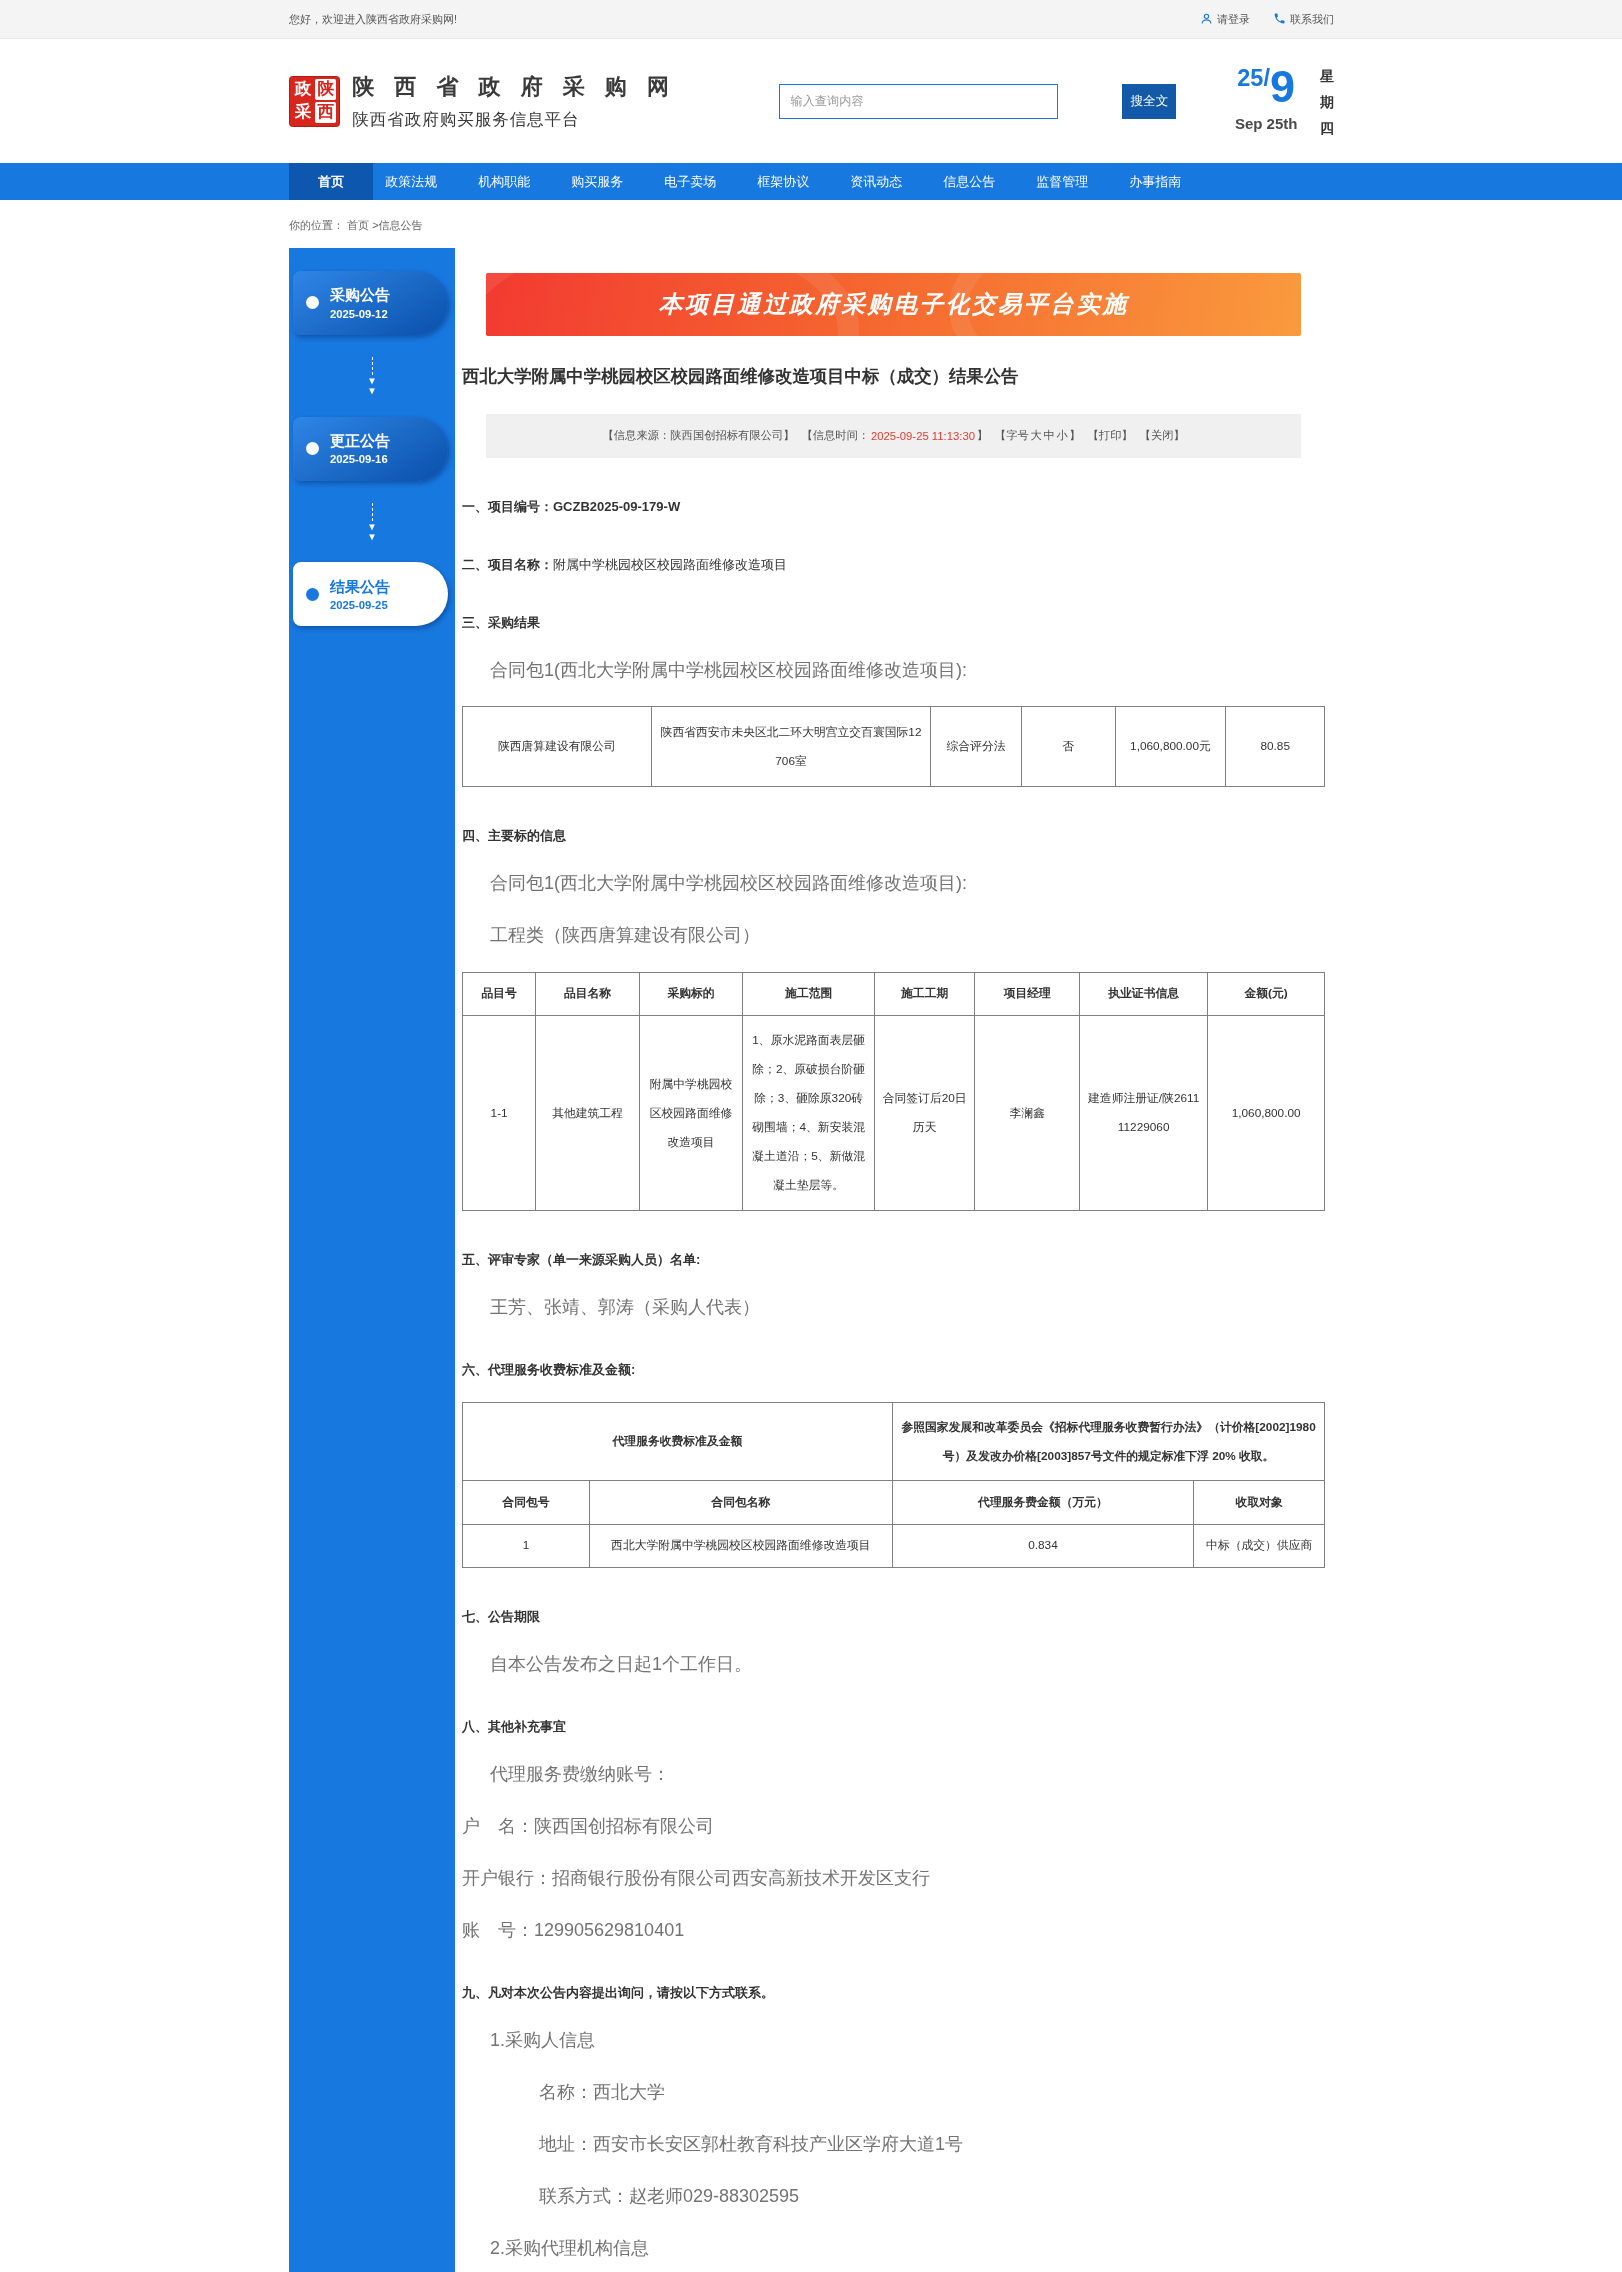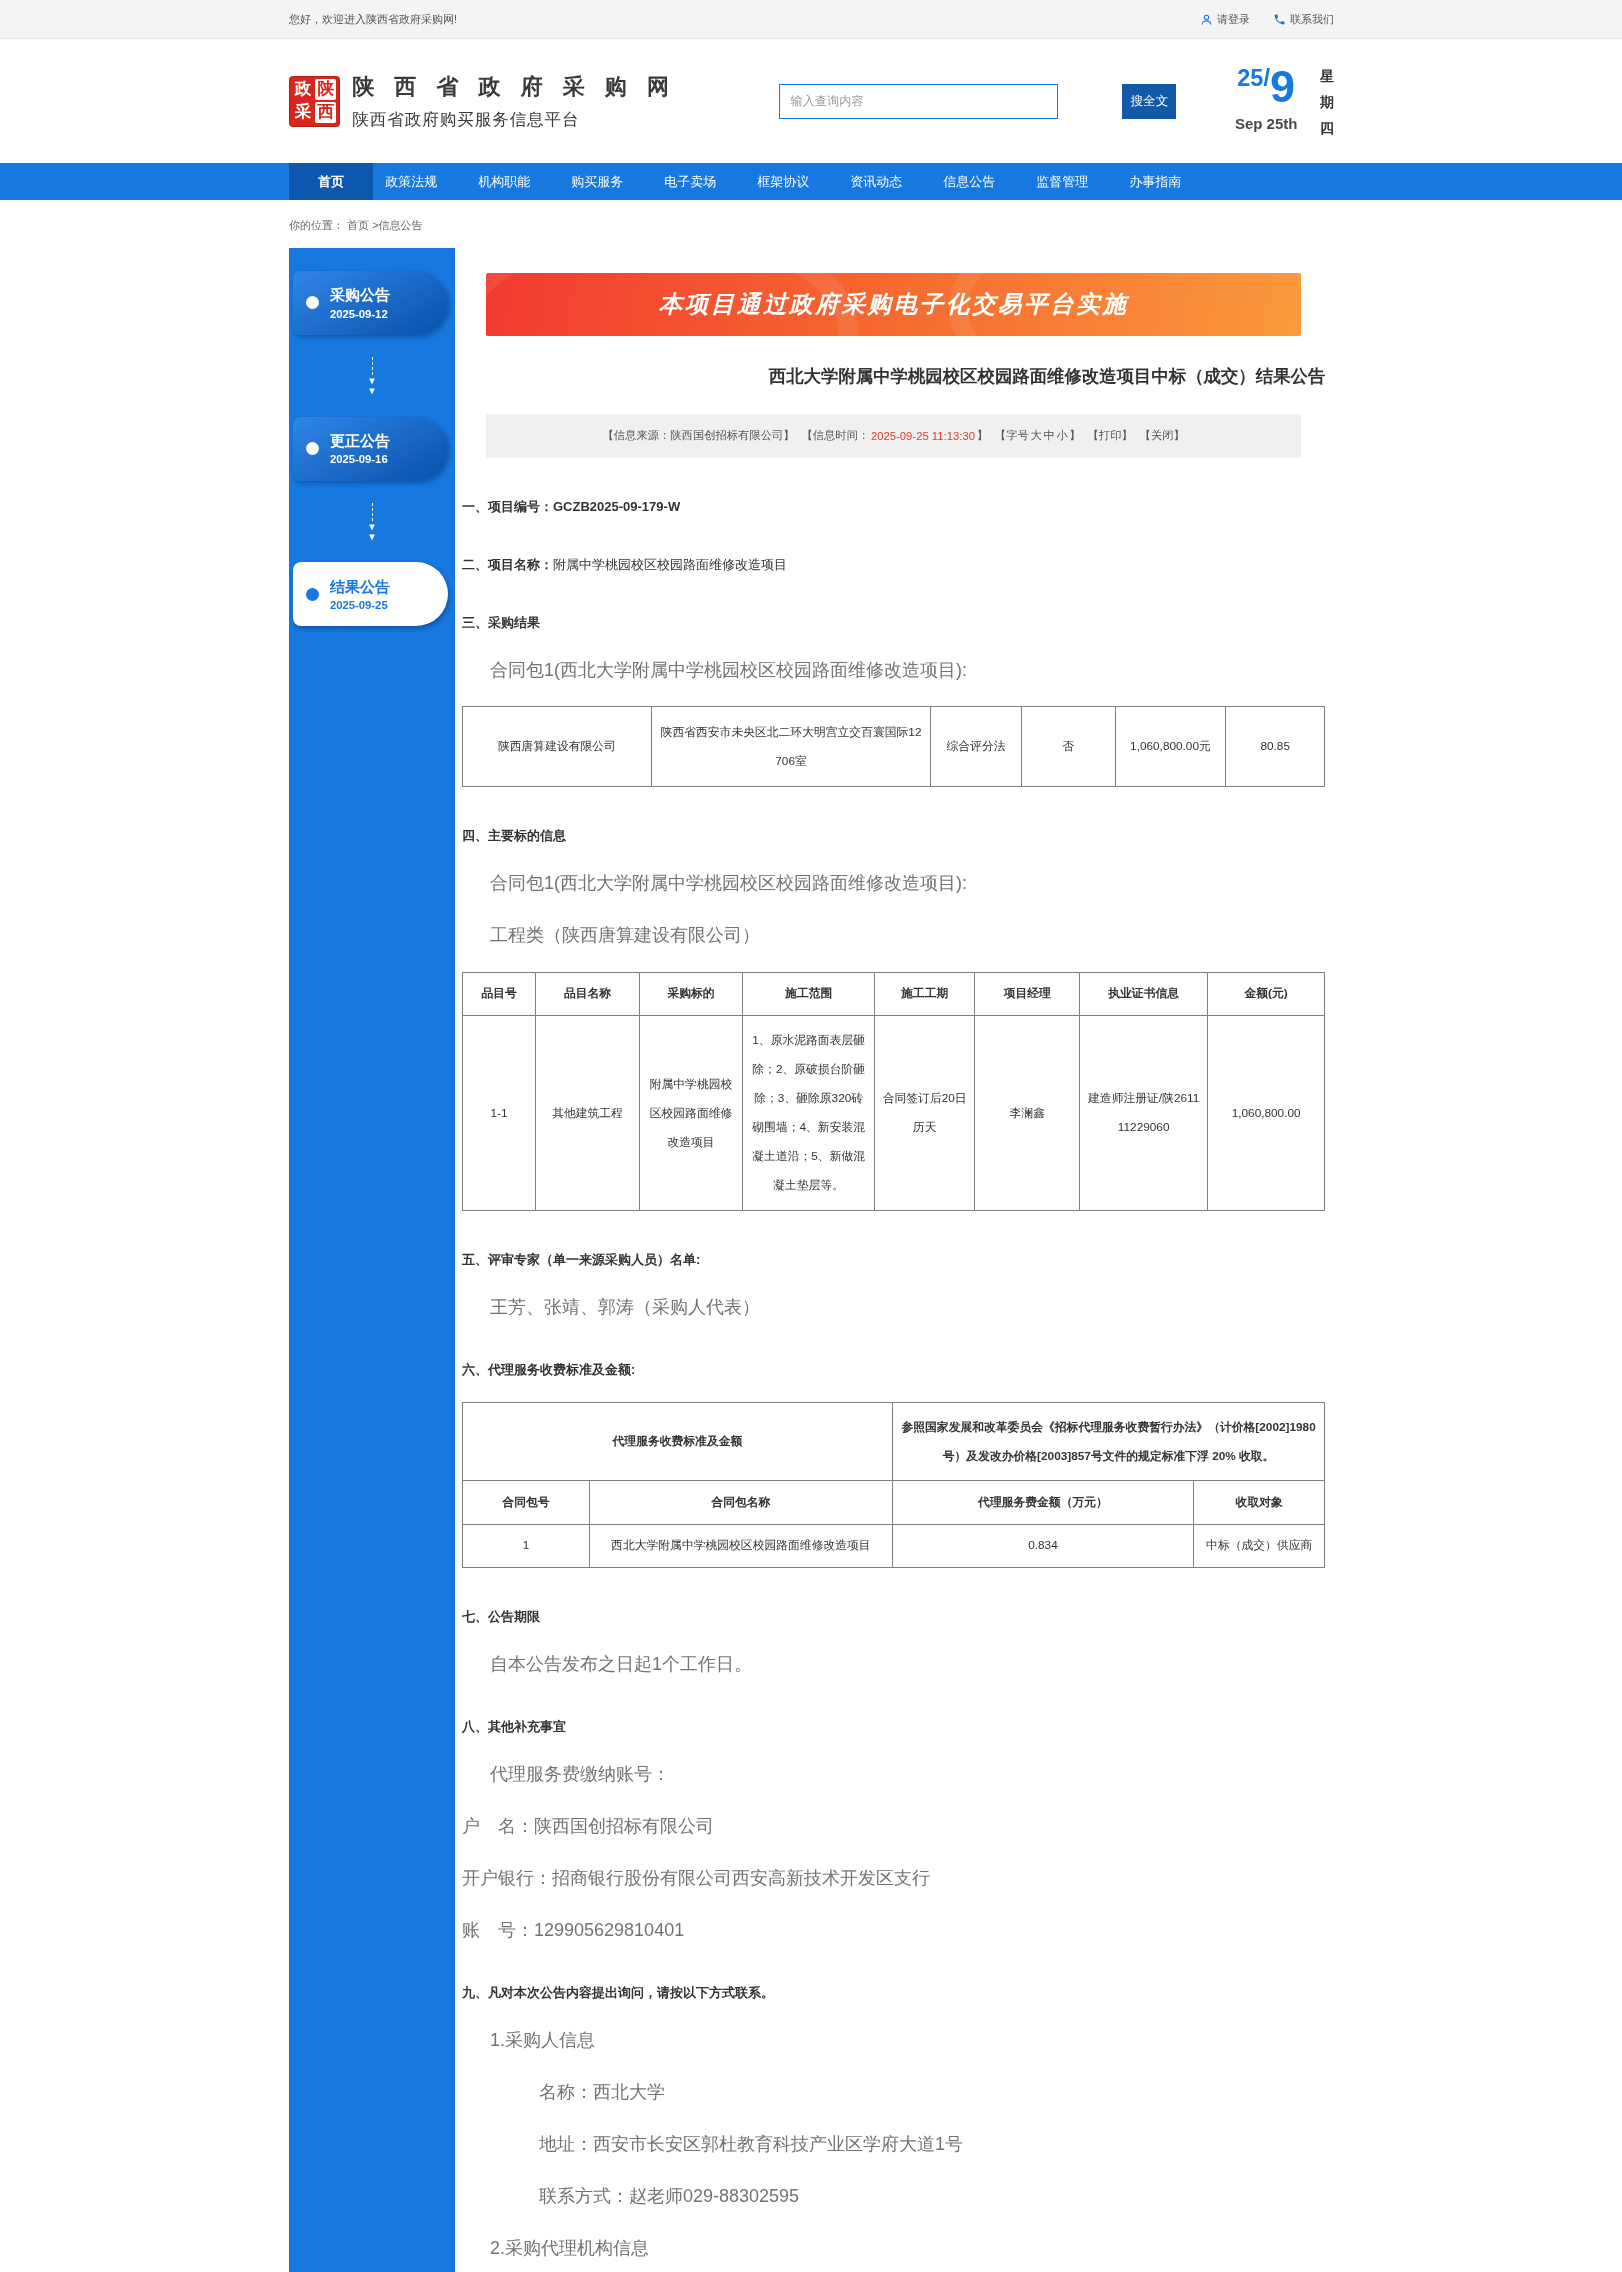"请登录" .topbar-link { align-items: center -> none }
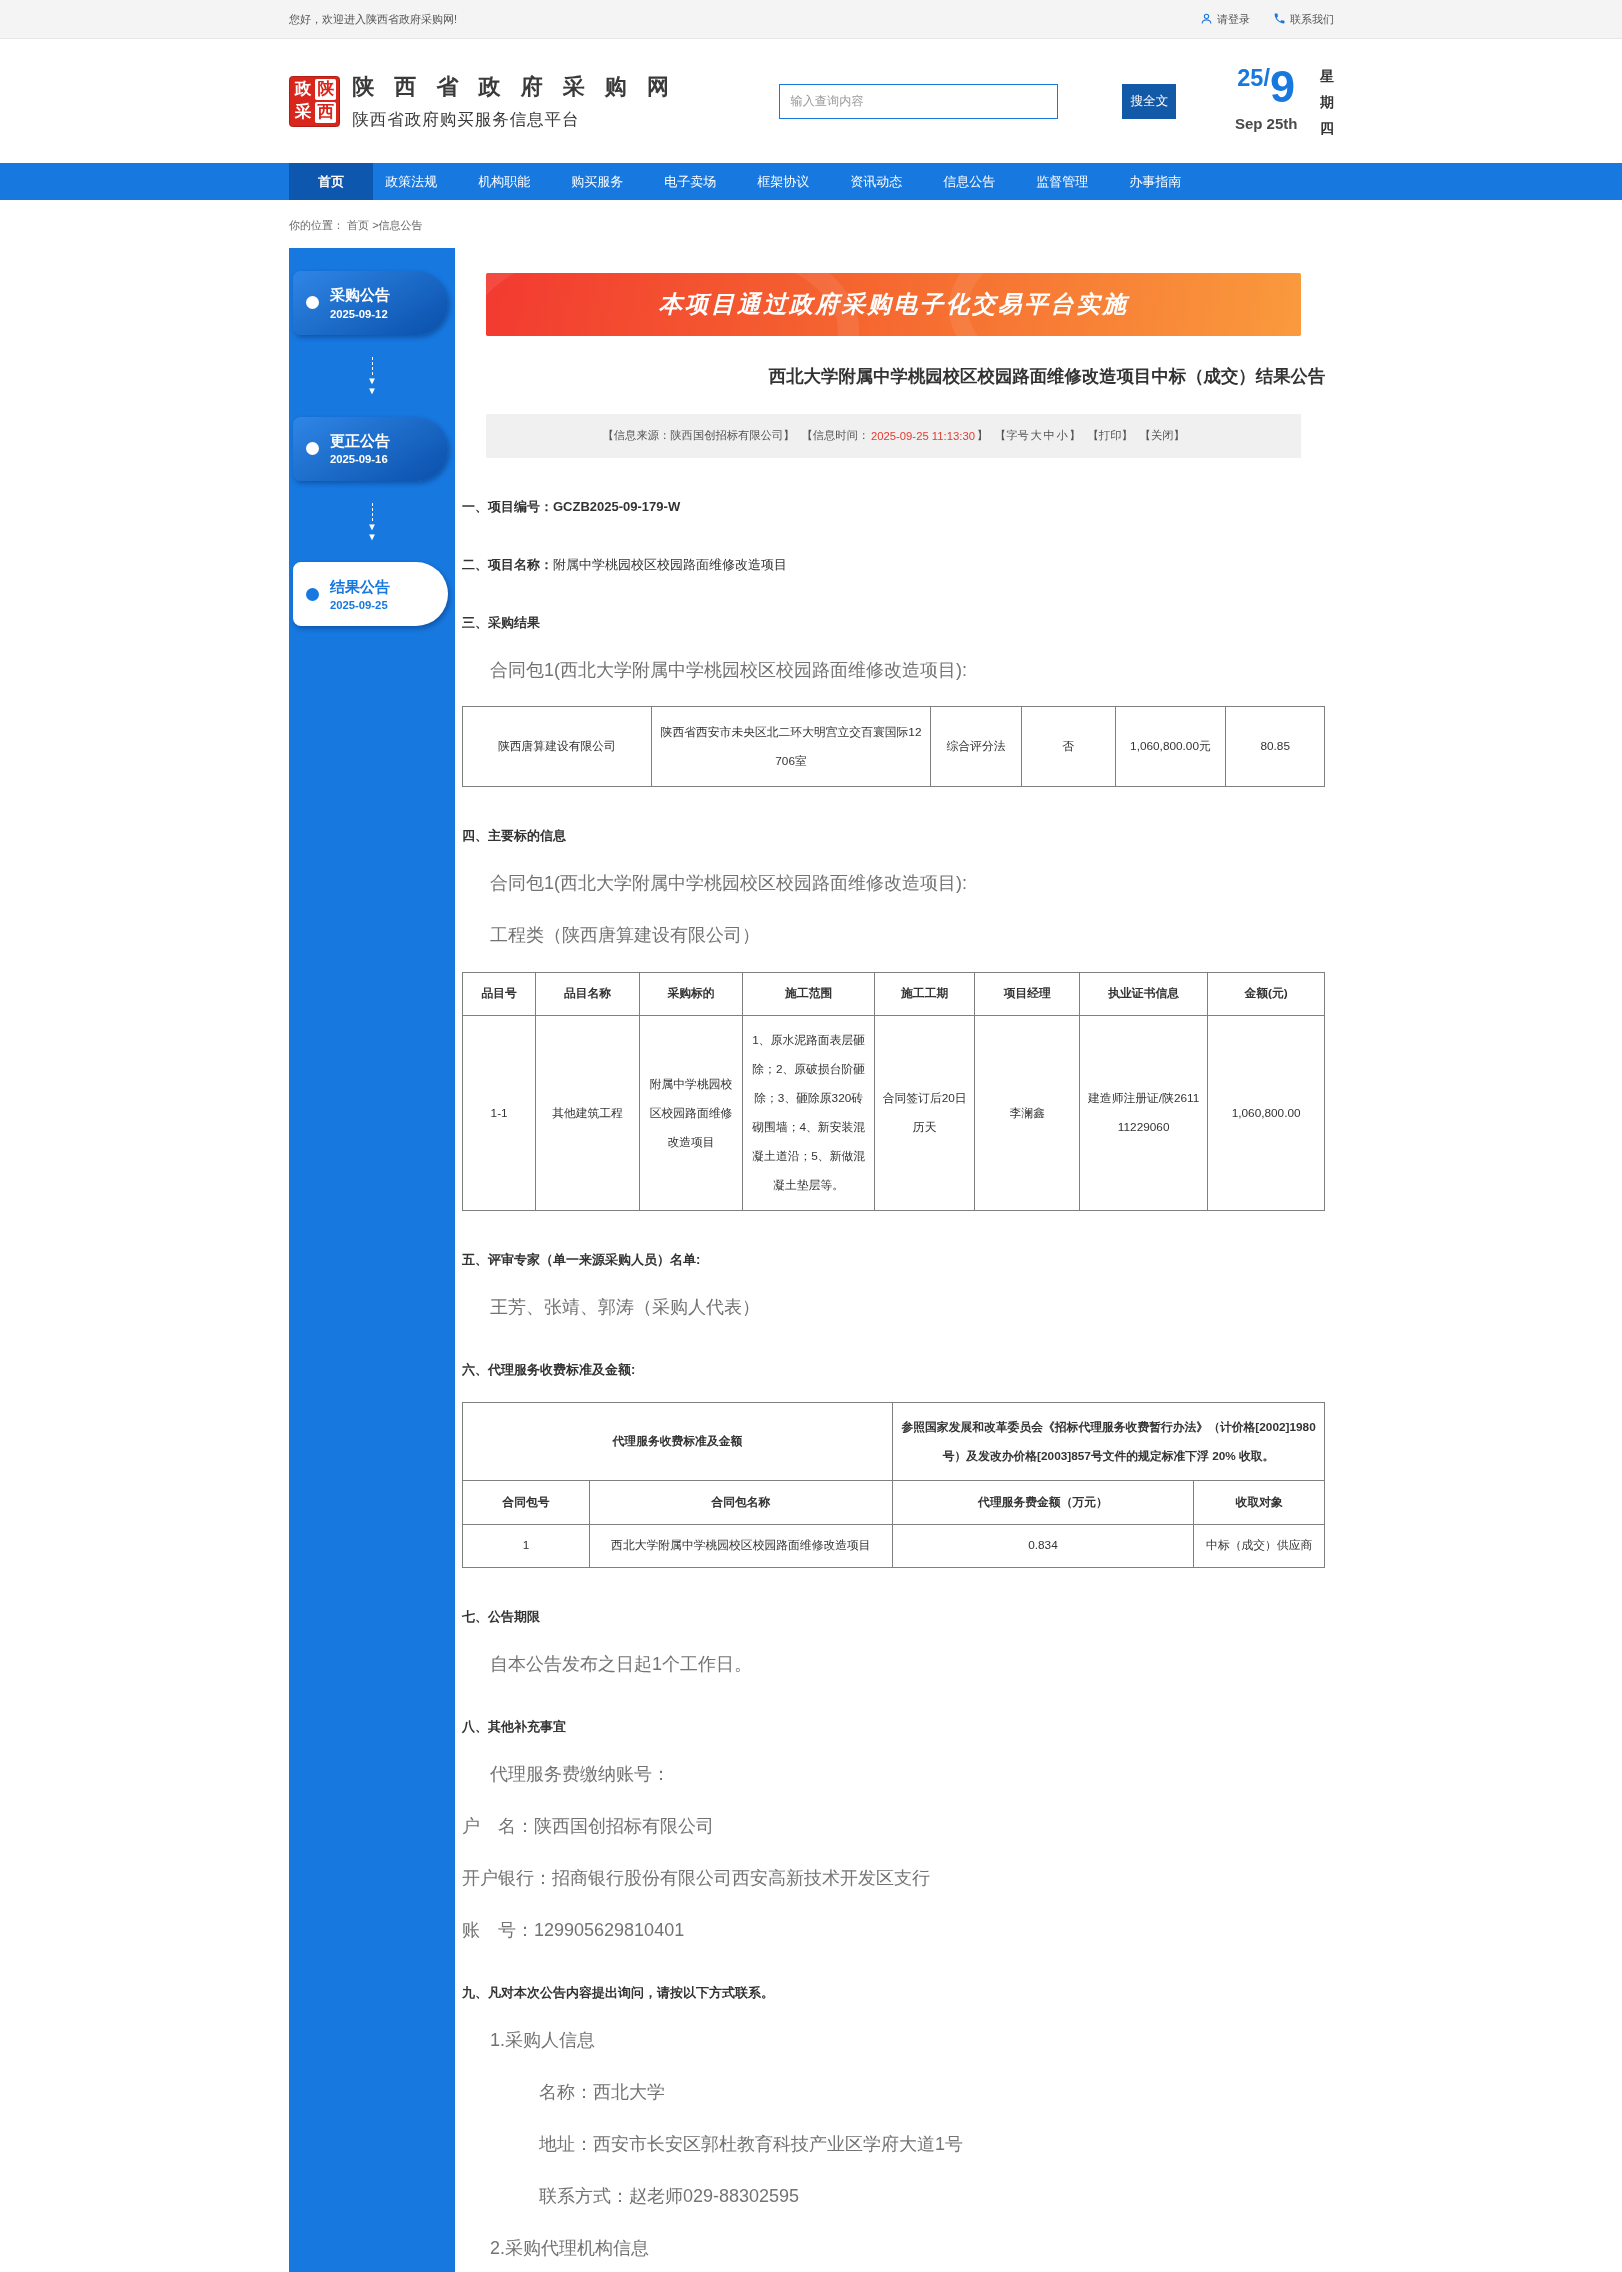"西北大学附属中学桃园校区校园路面维修改造项目中标（成交）结果公告" .art-title { text-align: right -> left }
